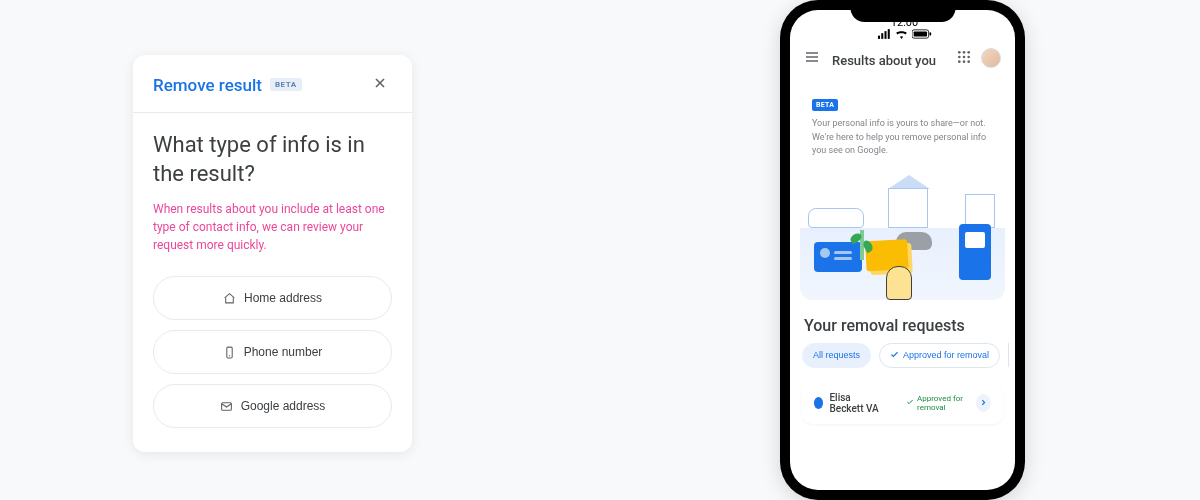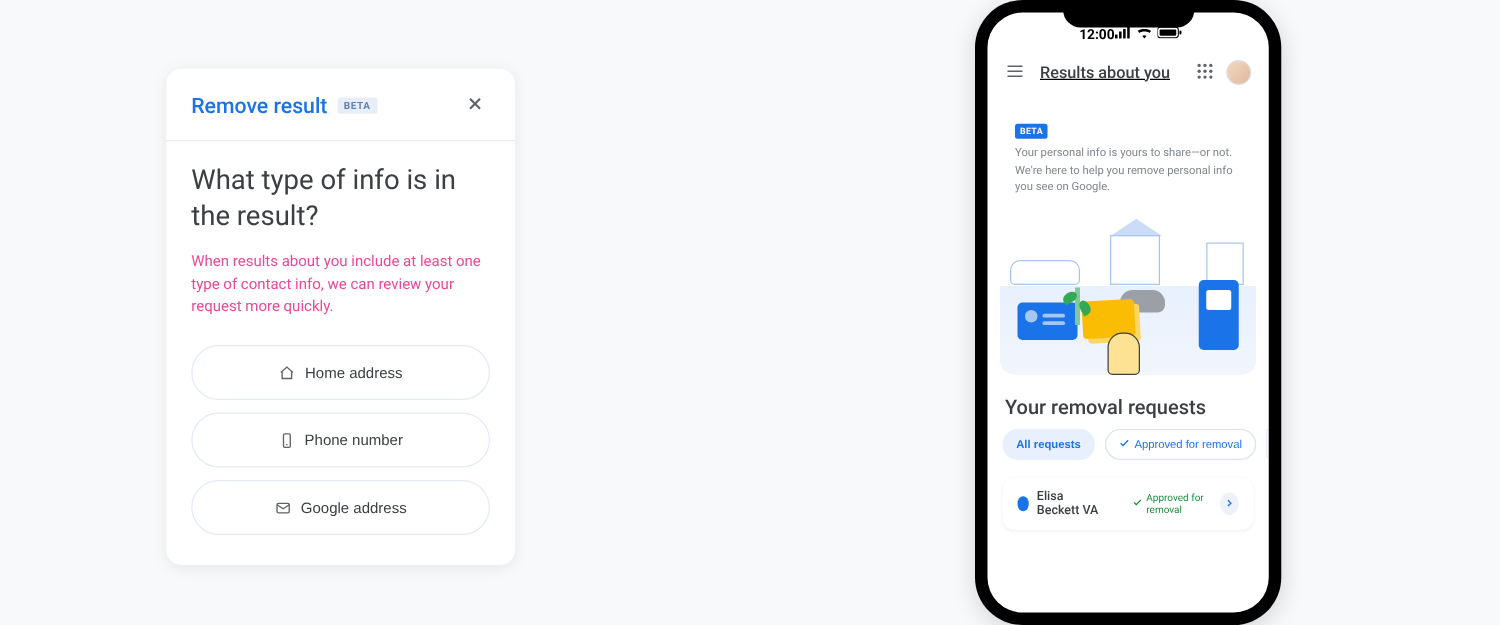"12:00" .status-bar { flex-direction: none -> column; font-weight: 700 -> 400; justify-content: center -> space-between }
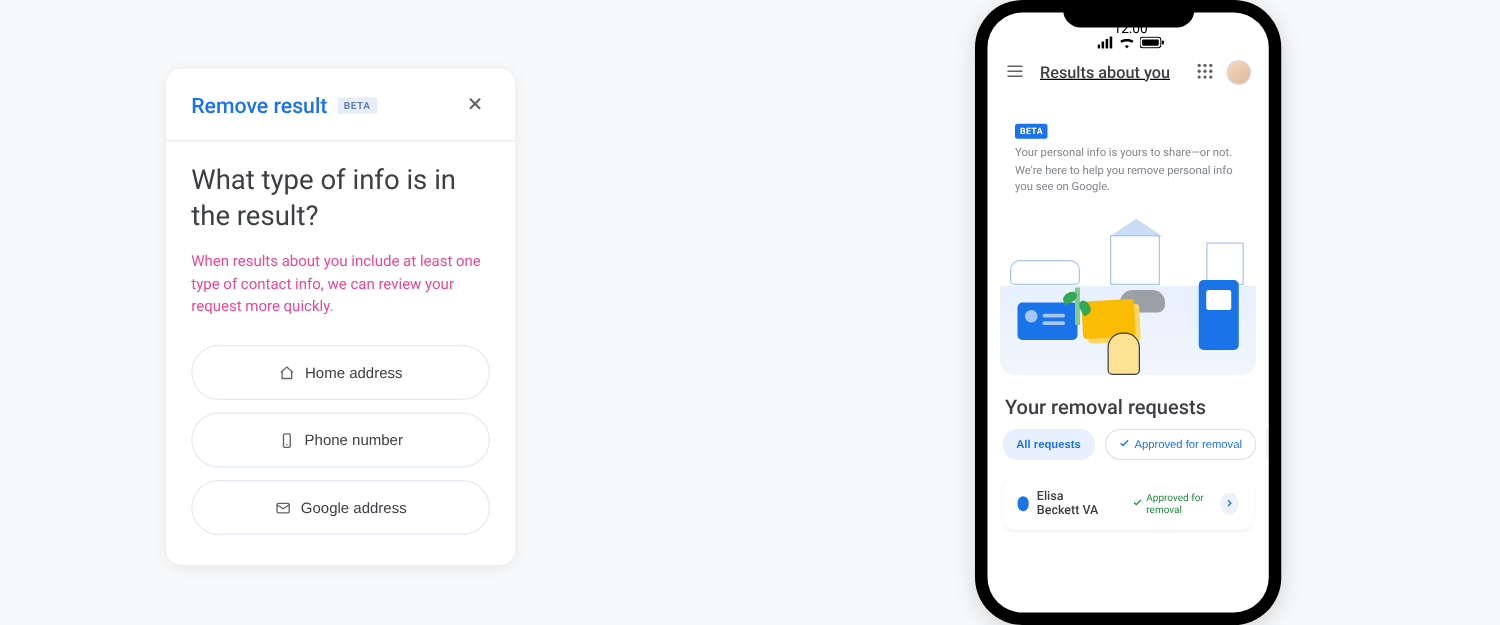"Results about you" .app-header { align-items: center -> flex-end; text-decoration: underline -> none }
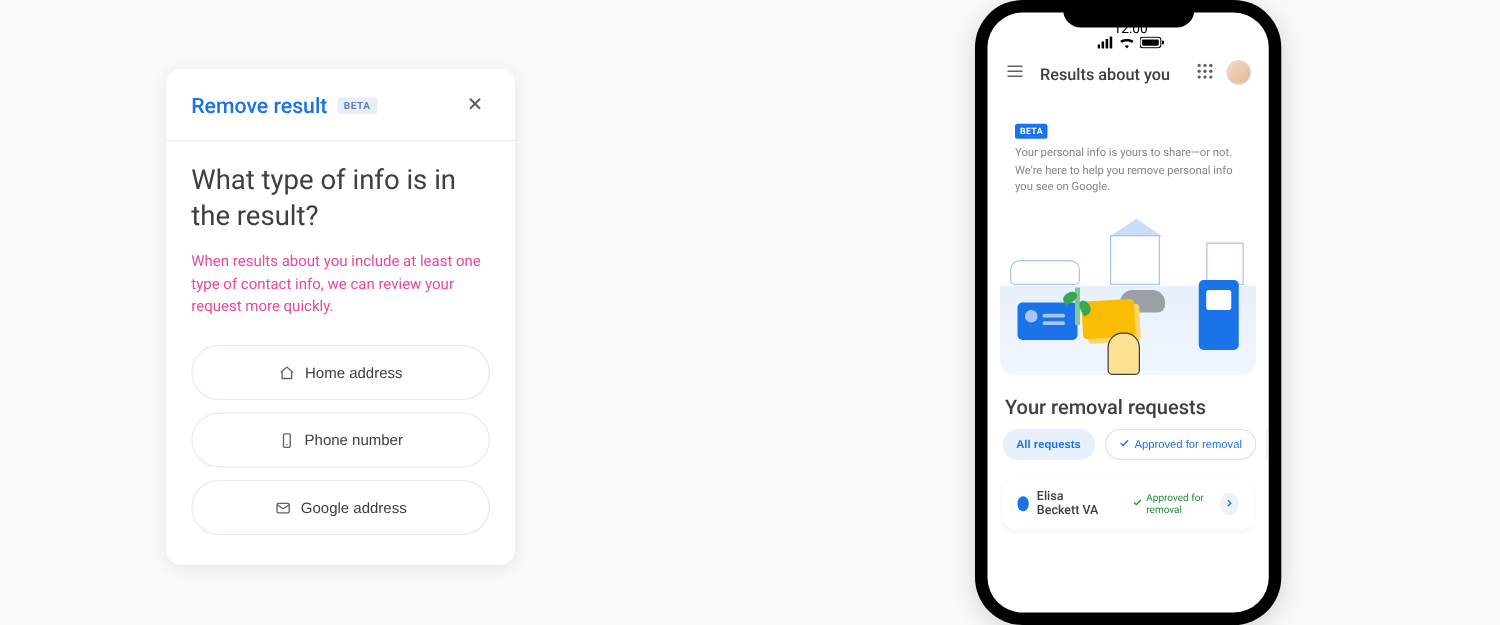"All requests" .chip.active { font-weight: 700 -> 400 }
